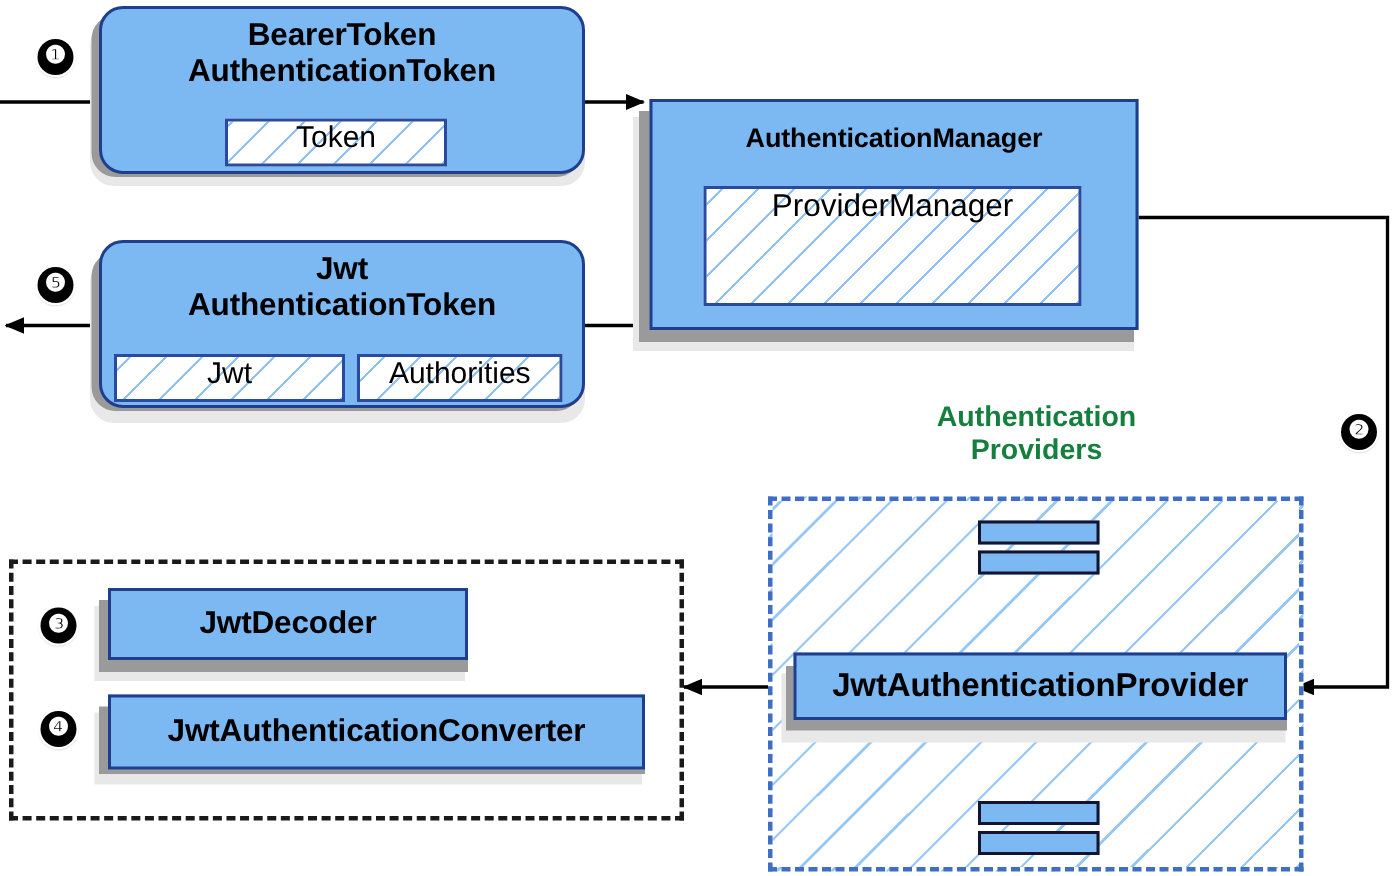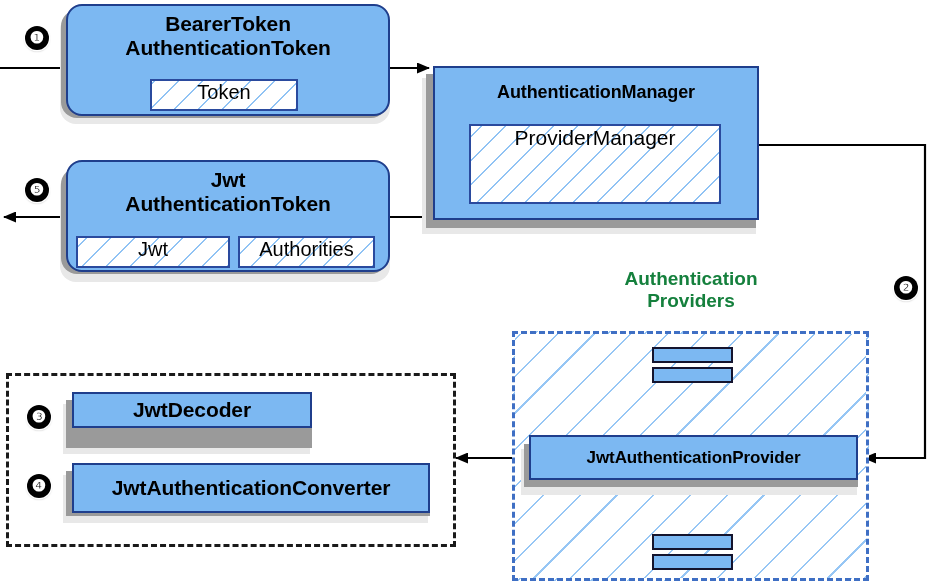"JwtDecoder" div.node { height: 36px -> 48px }
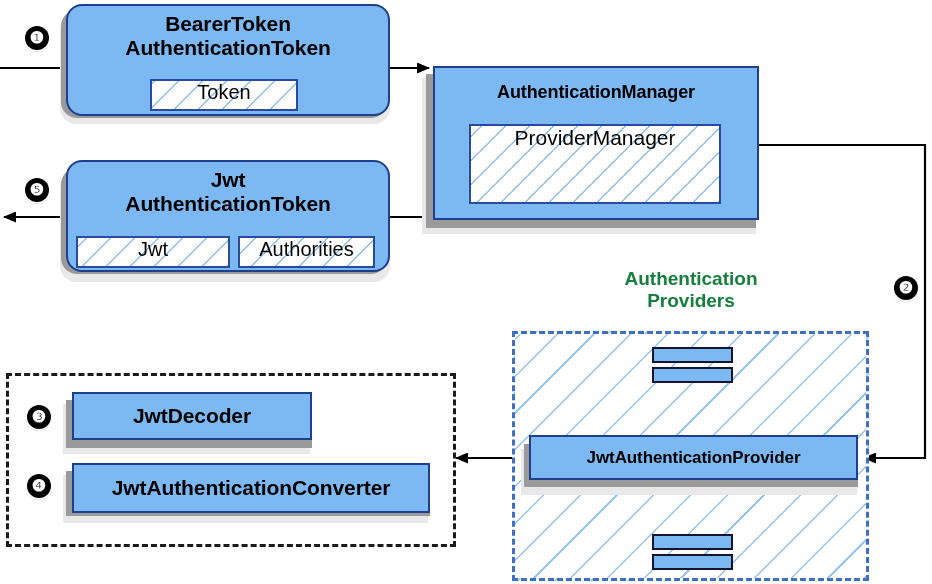"JwtAuthenticationProvider" div.node-title { font-size: 17px -> 22px }
